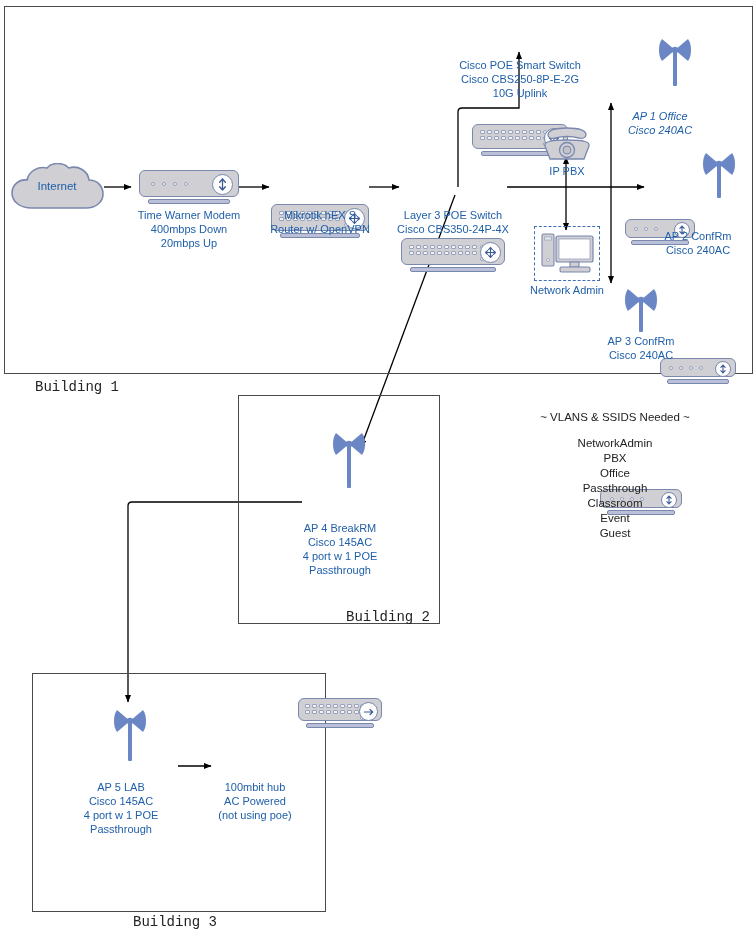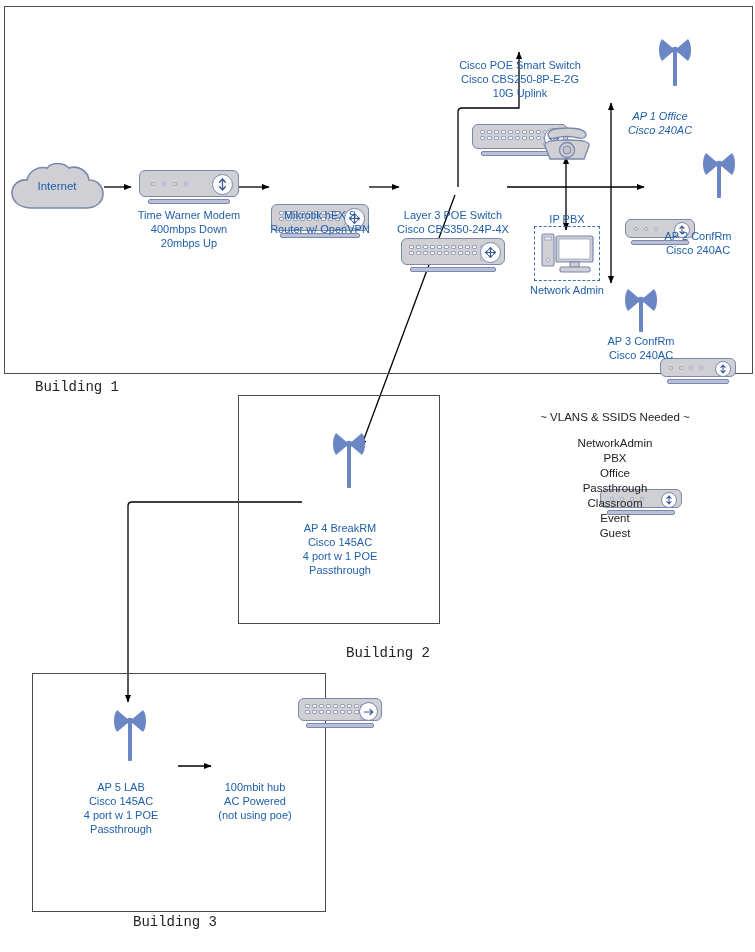"IP PBX" div.lbl { margin-top: 48px -> none }
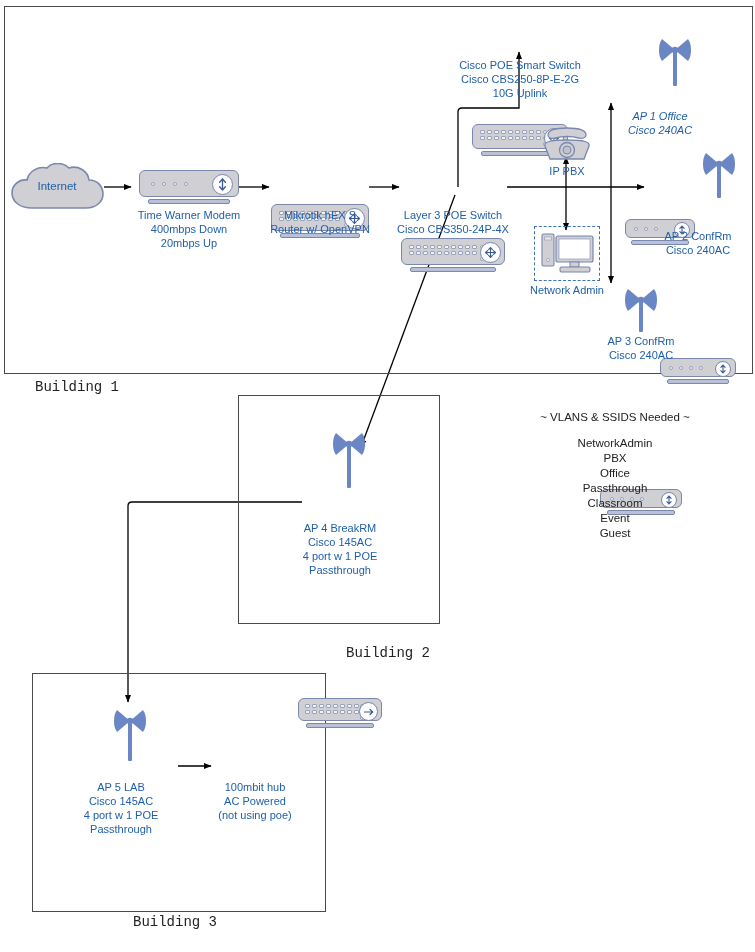"Building 2" div.bldg-lbl { top: 646px -> 610px }
